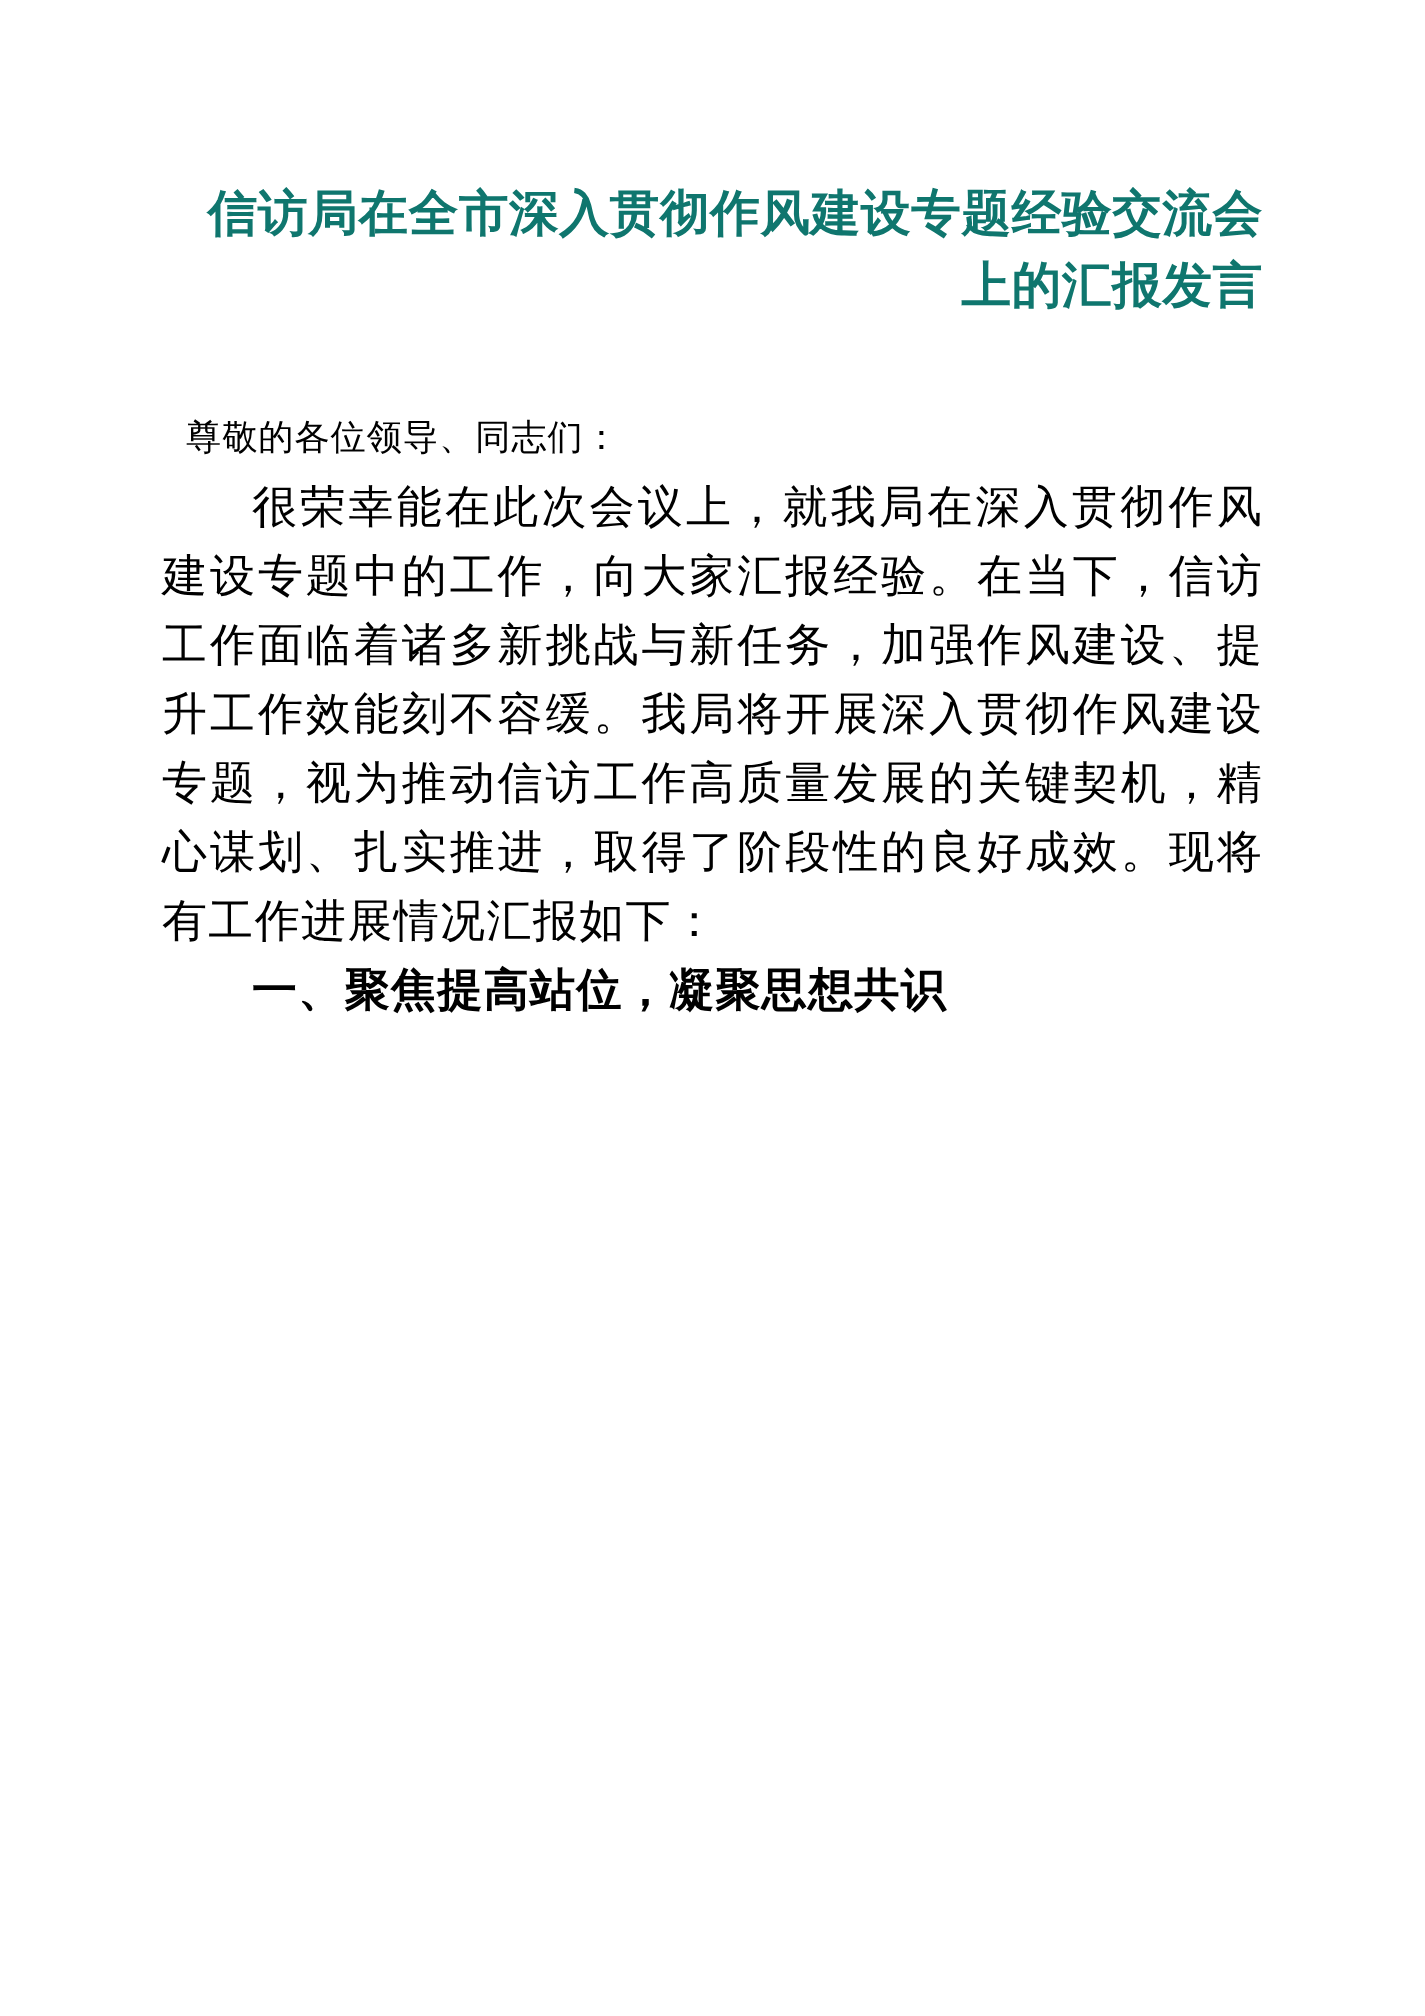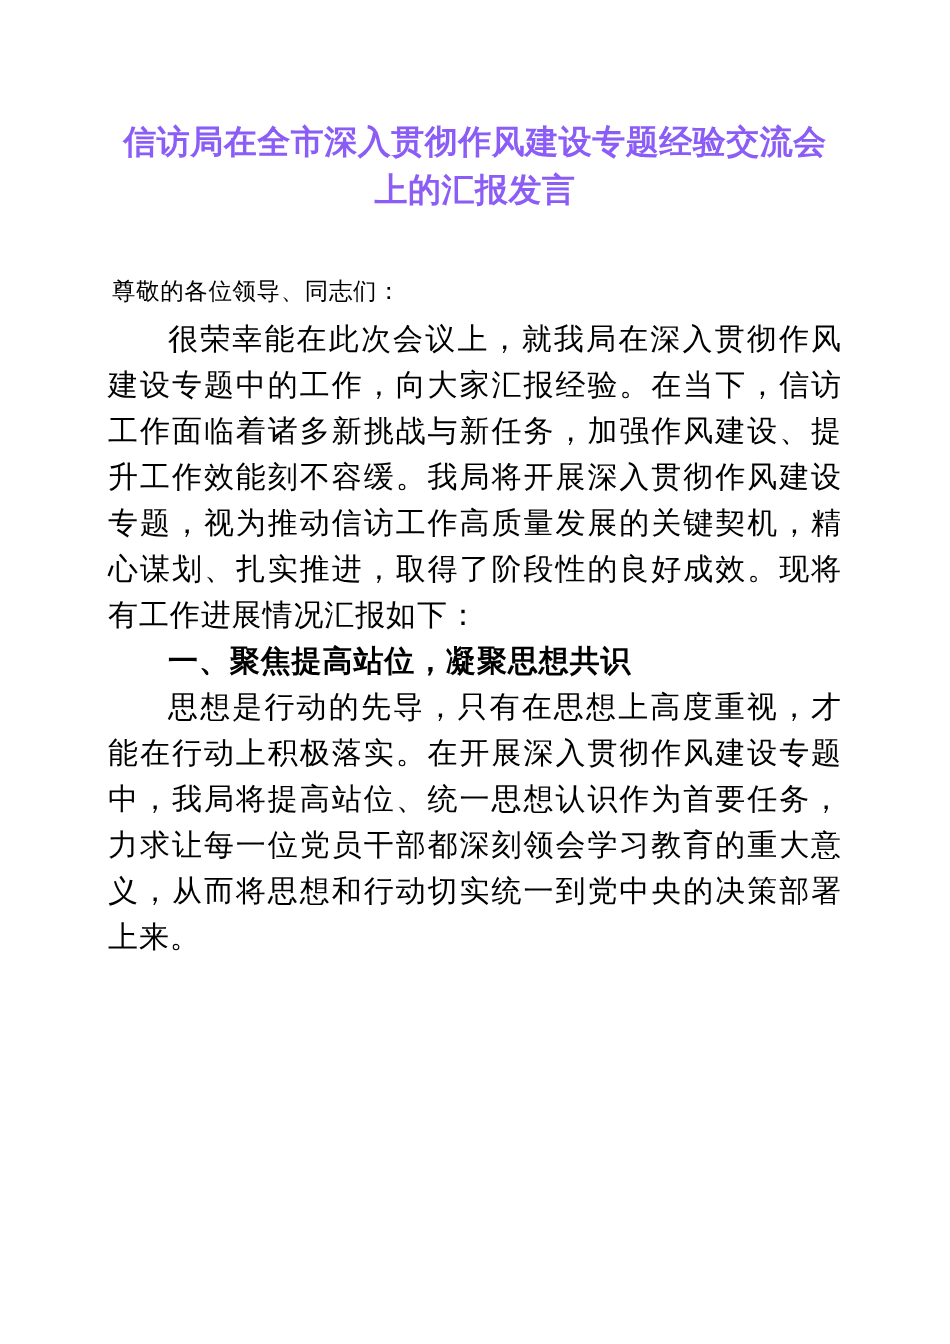"信访局在全市深入贯彻作风建设专题经验交流会上的汇报发言" .doc-title { color: #8b5cf6 -> #0f766e; text-align: center -> right }
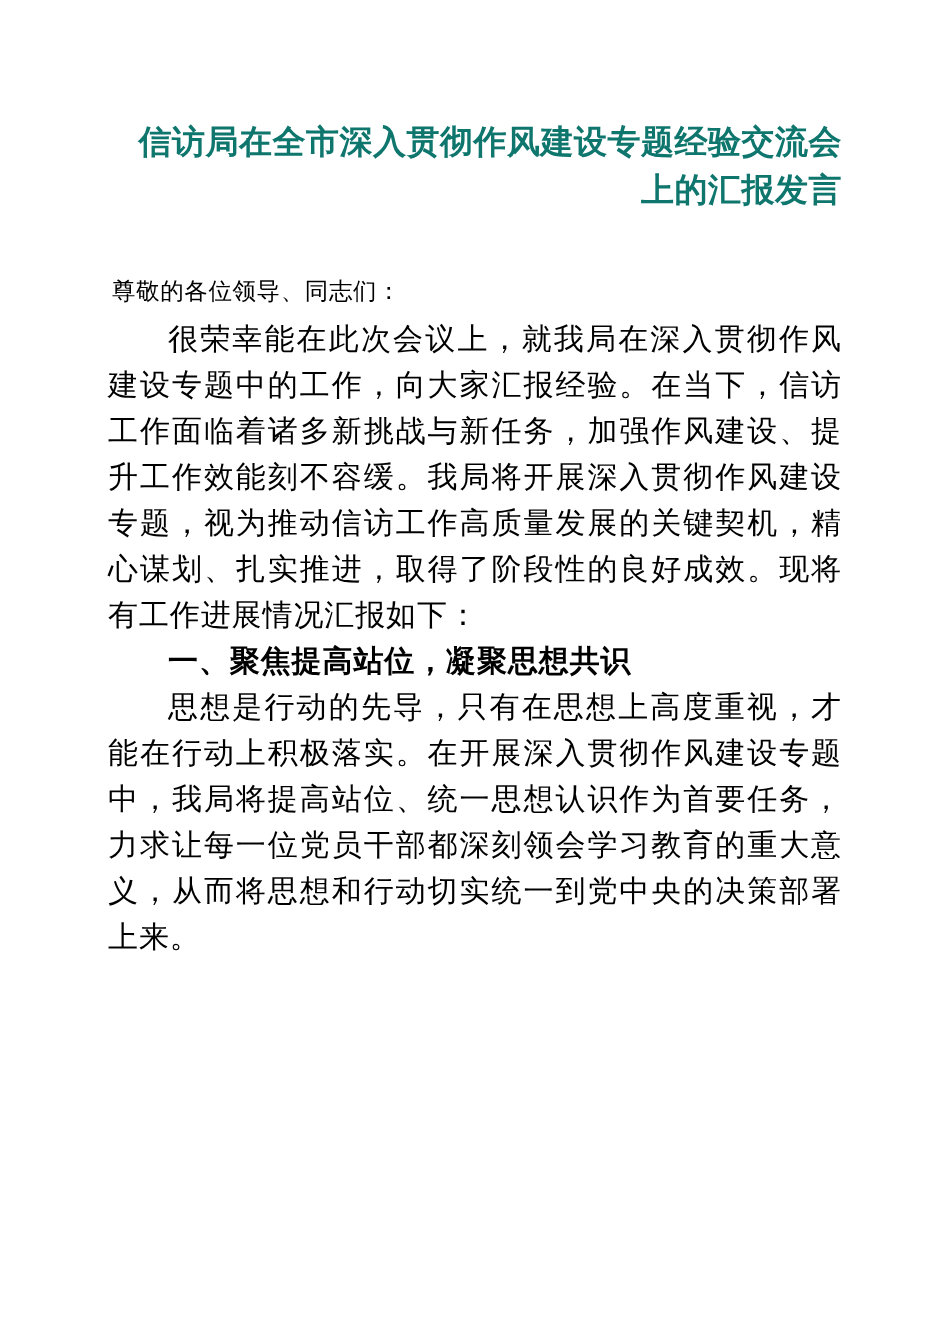"尊敬的各位领导、同志们：" .salutation { margin: 0 0 2px 4px -> 0 0 2px 16px }
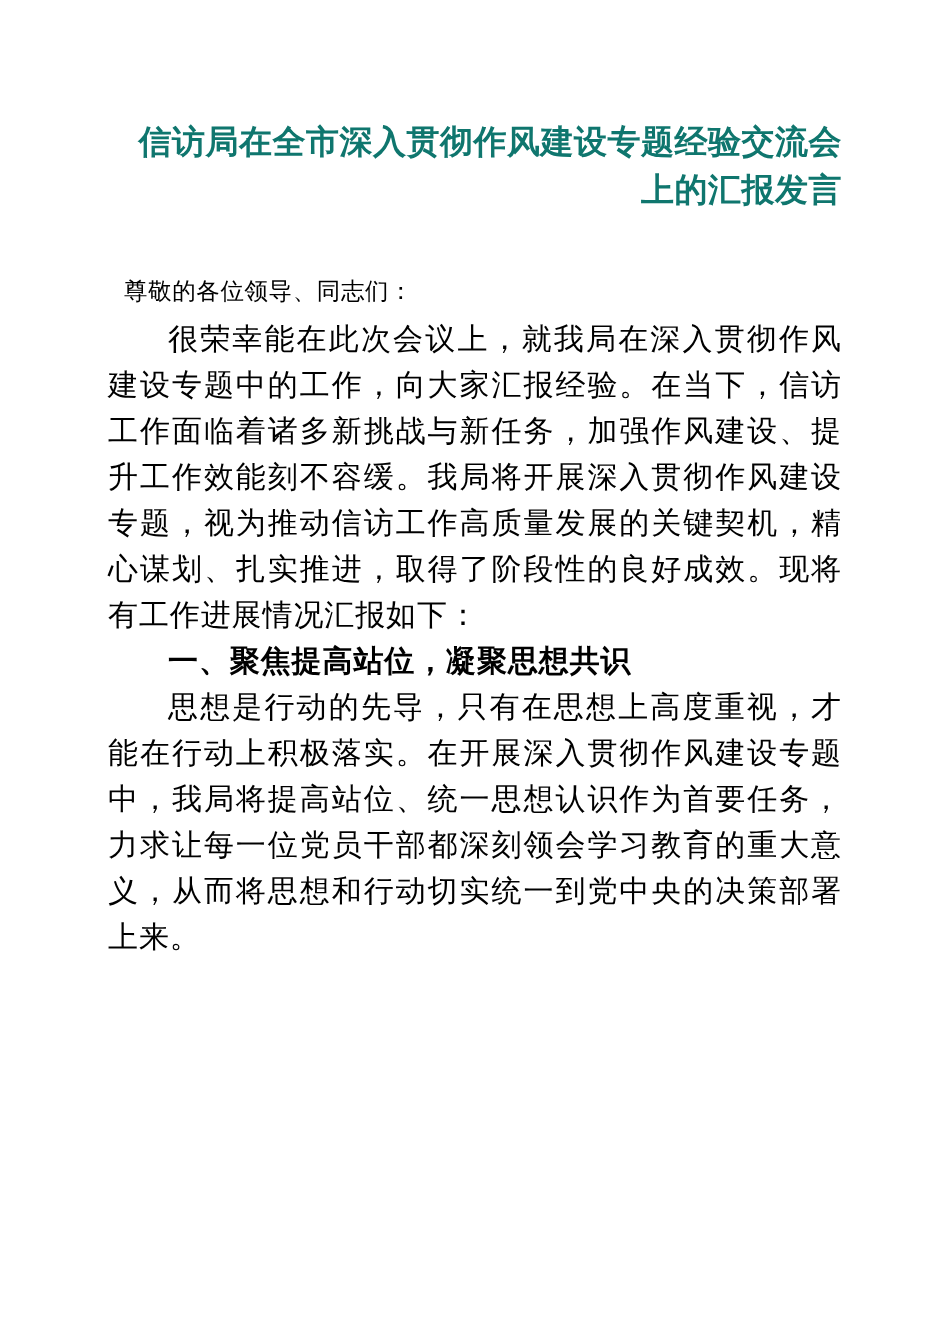"思想是行动的先导，只有在思想上高度重视，才能在行动上积极落实。在开展深入贯彻作风" p.body-para { html: <p>思想是行动的先导，只有在思想上高度重视，才能在行动上积极落实。在开展深入贯彻作风建设专题中，我局将提高站位、统一思想认识作为首要任务，力求让每一位党员干部都深刻领会学习教育的重大意义，从而将思想和行动切实统一到党中央的决策部署上来。</p> -> none }
